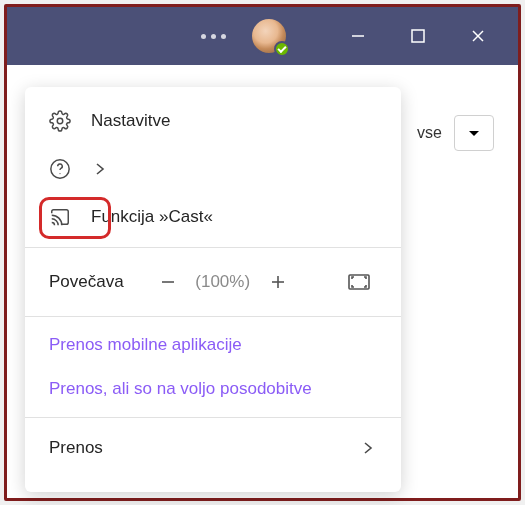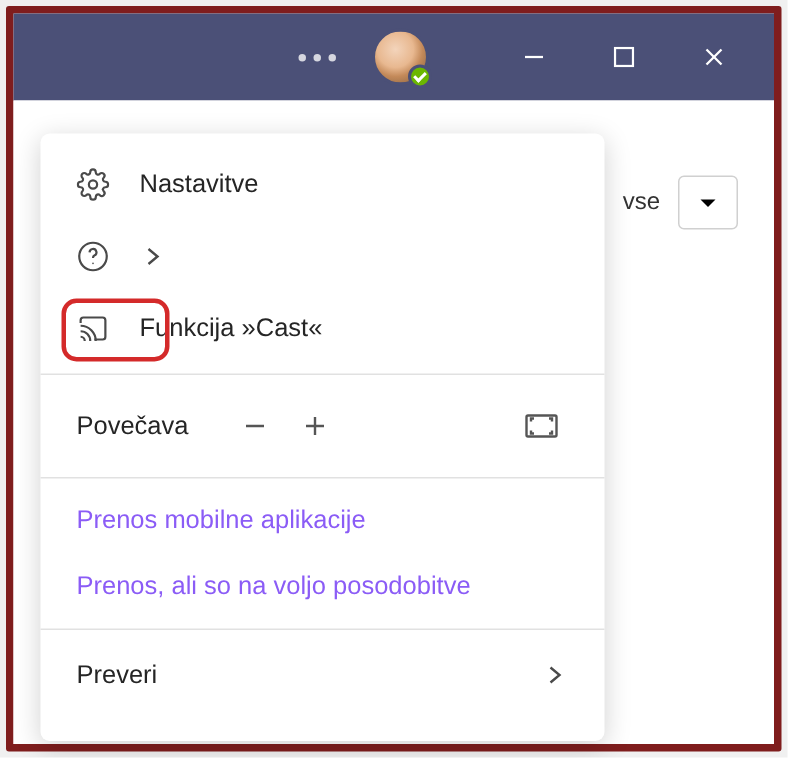"vse" .window { border: 5px solid #7f1d1d -> 3px solid #7f1d1d }
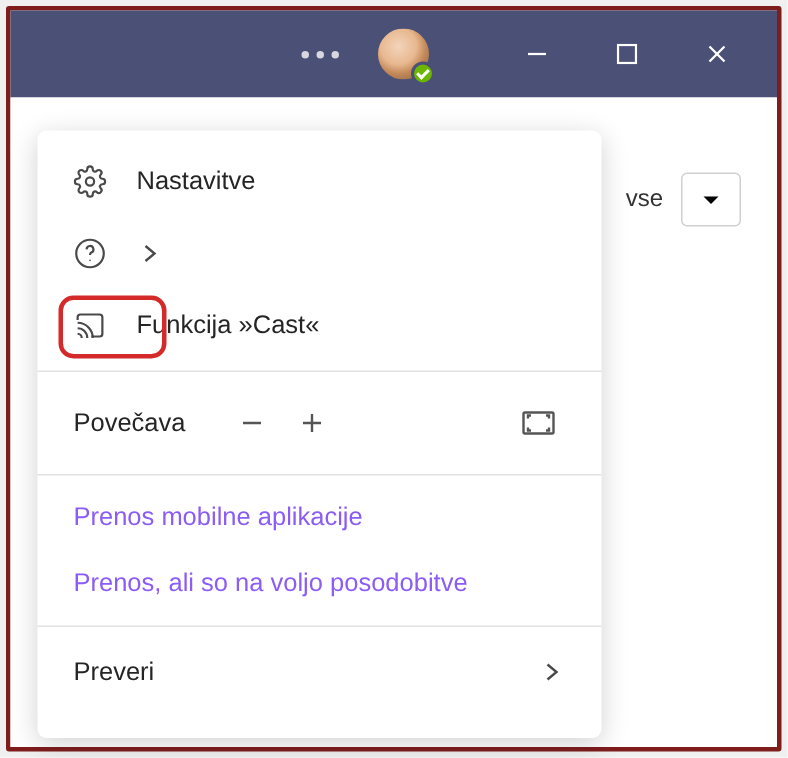"(100%)" span.zoom-value { html: none -> <span>(100%)</span> }
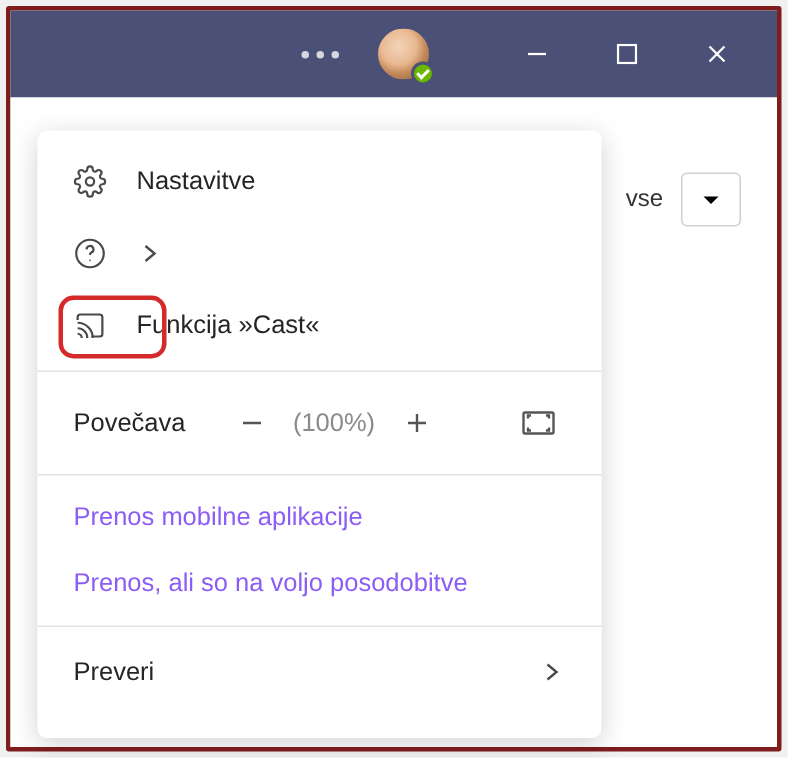"Preveri" span.label { text: Preveri -> Prenos }
